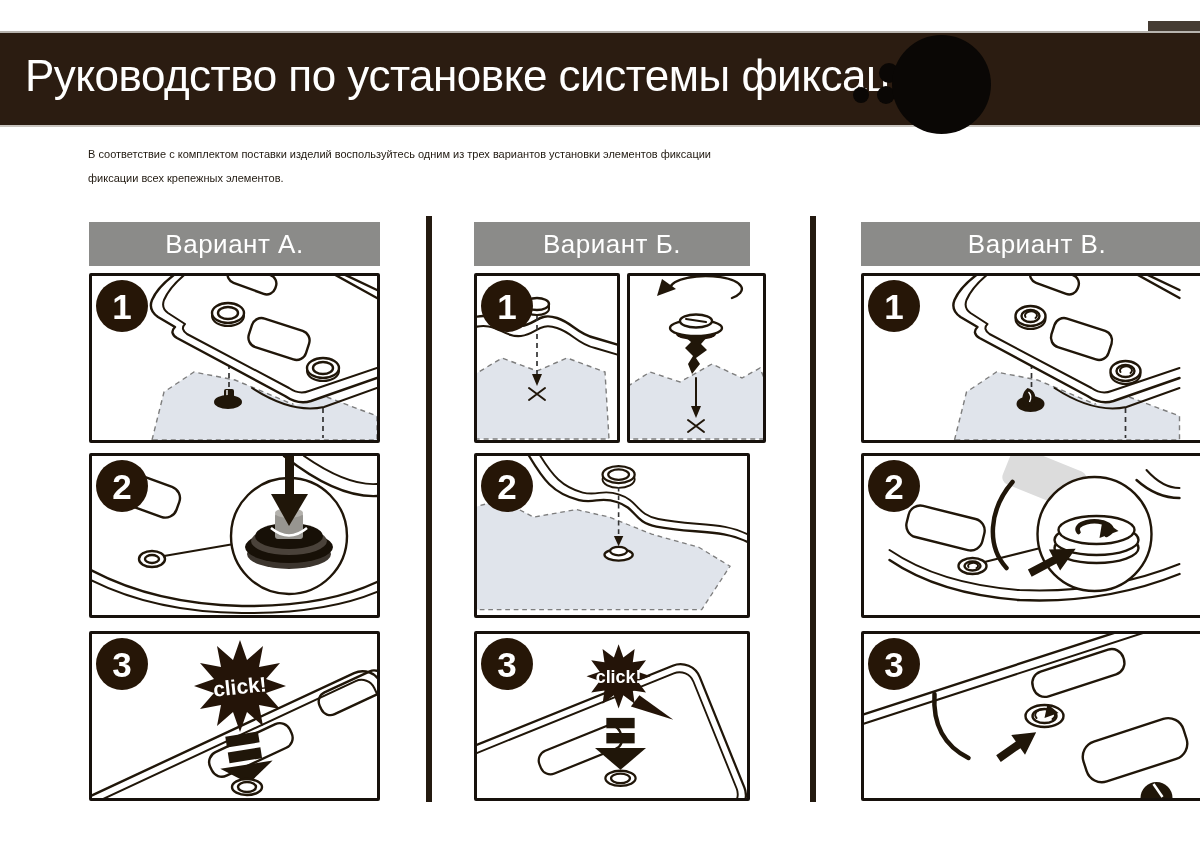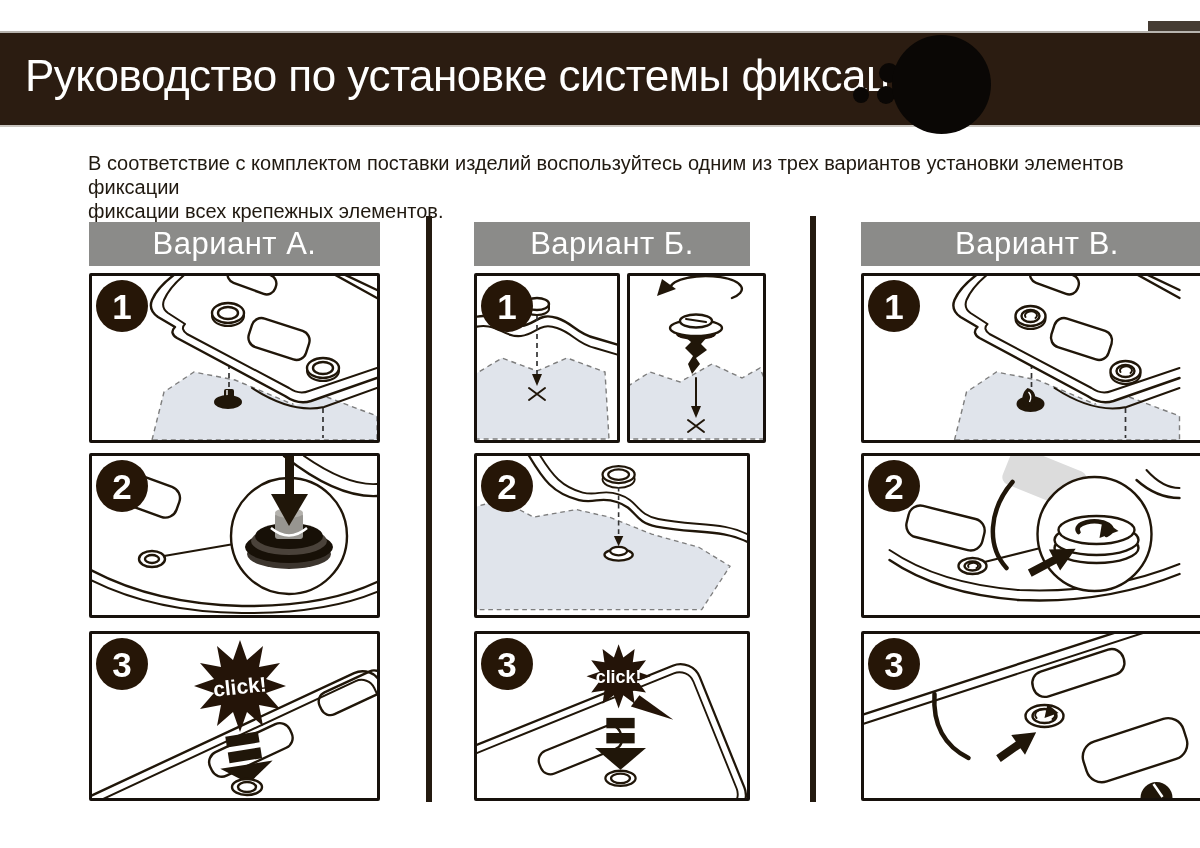"В соответствие с комплектом поставки" .intro { font-size: 20px -> 11px }
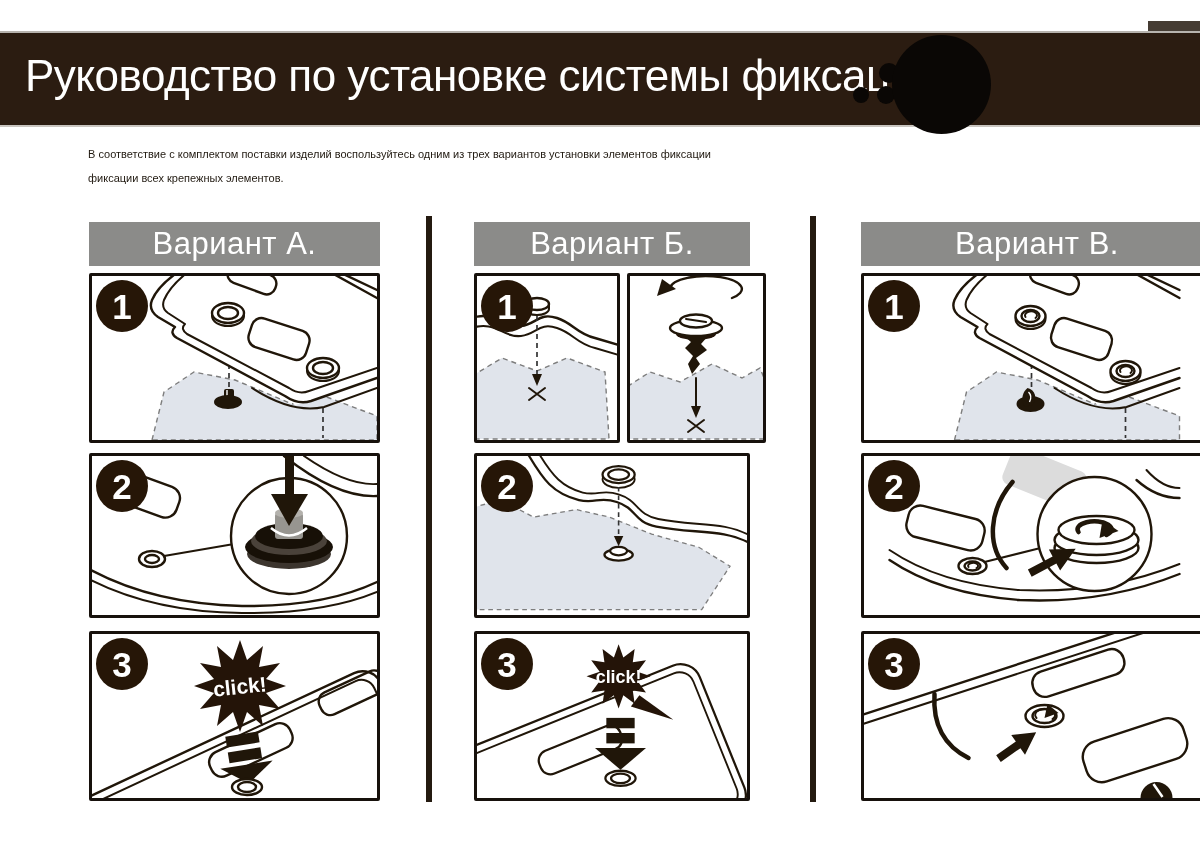"Вариант А." .vbar span { font-size: 31px -> 26px }
